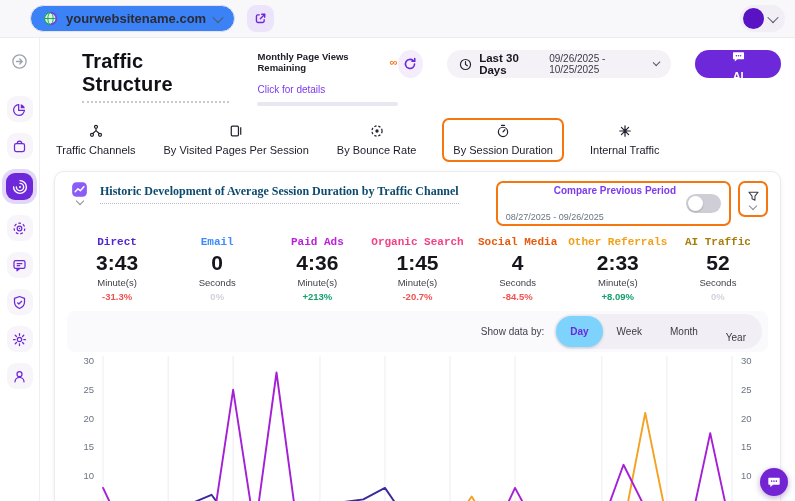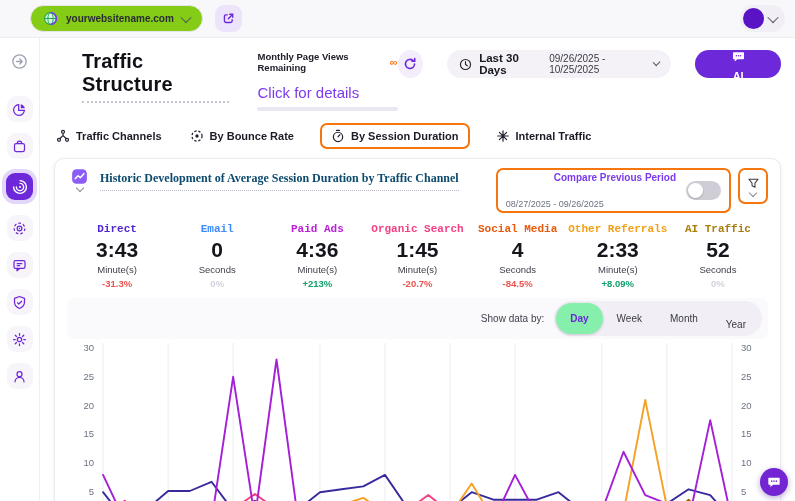"yourwebsitename.com" .site-pill { background: #84cc16 -> #3b82f6; font-size: 10px -> 13px }
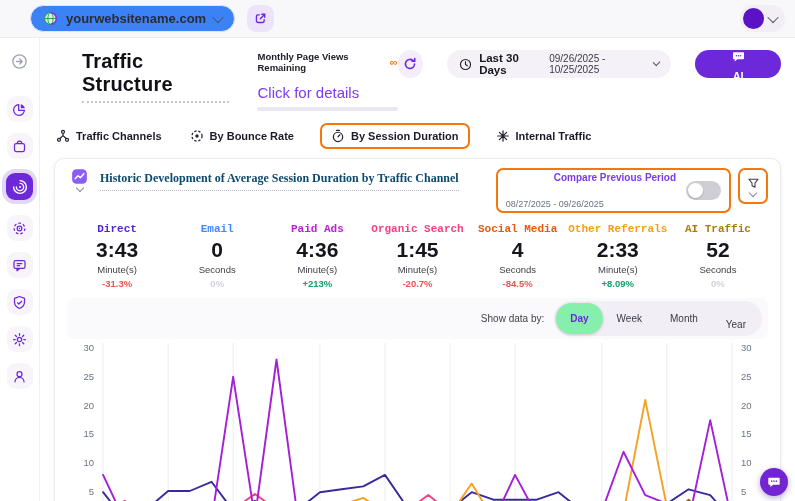"Click for details" .quota-link { font-size: 15px -> 10px }
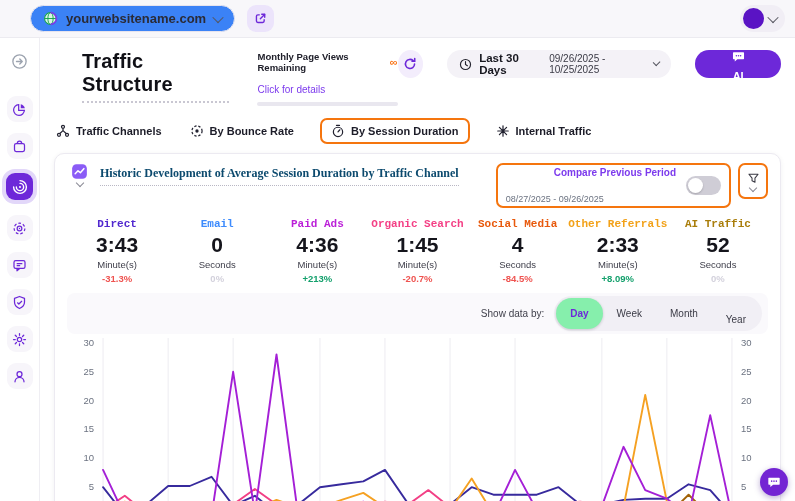"Traffic Channels" .tab { flex-direction: none -> column; font-weight: bold -> normal }
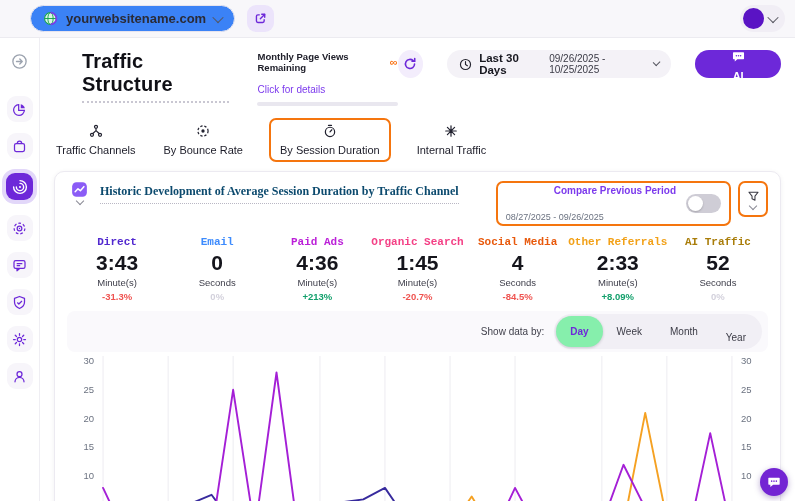"By Visited Pages Per Session" div.tab { html: none -> <div> <span> <svg> <rect></rect> <path></path> </svg> </span> <span>By Visited Pages Per Session</span> </div> }
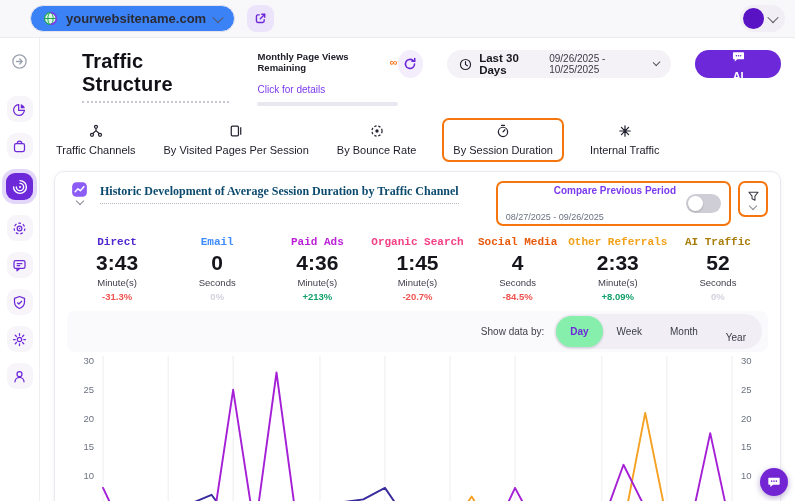"Day" button.seg { background: #86efac -> #7dd3fc }
